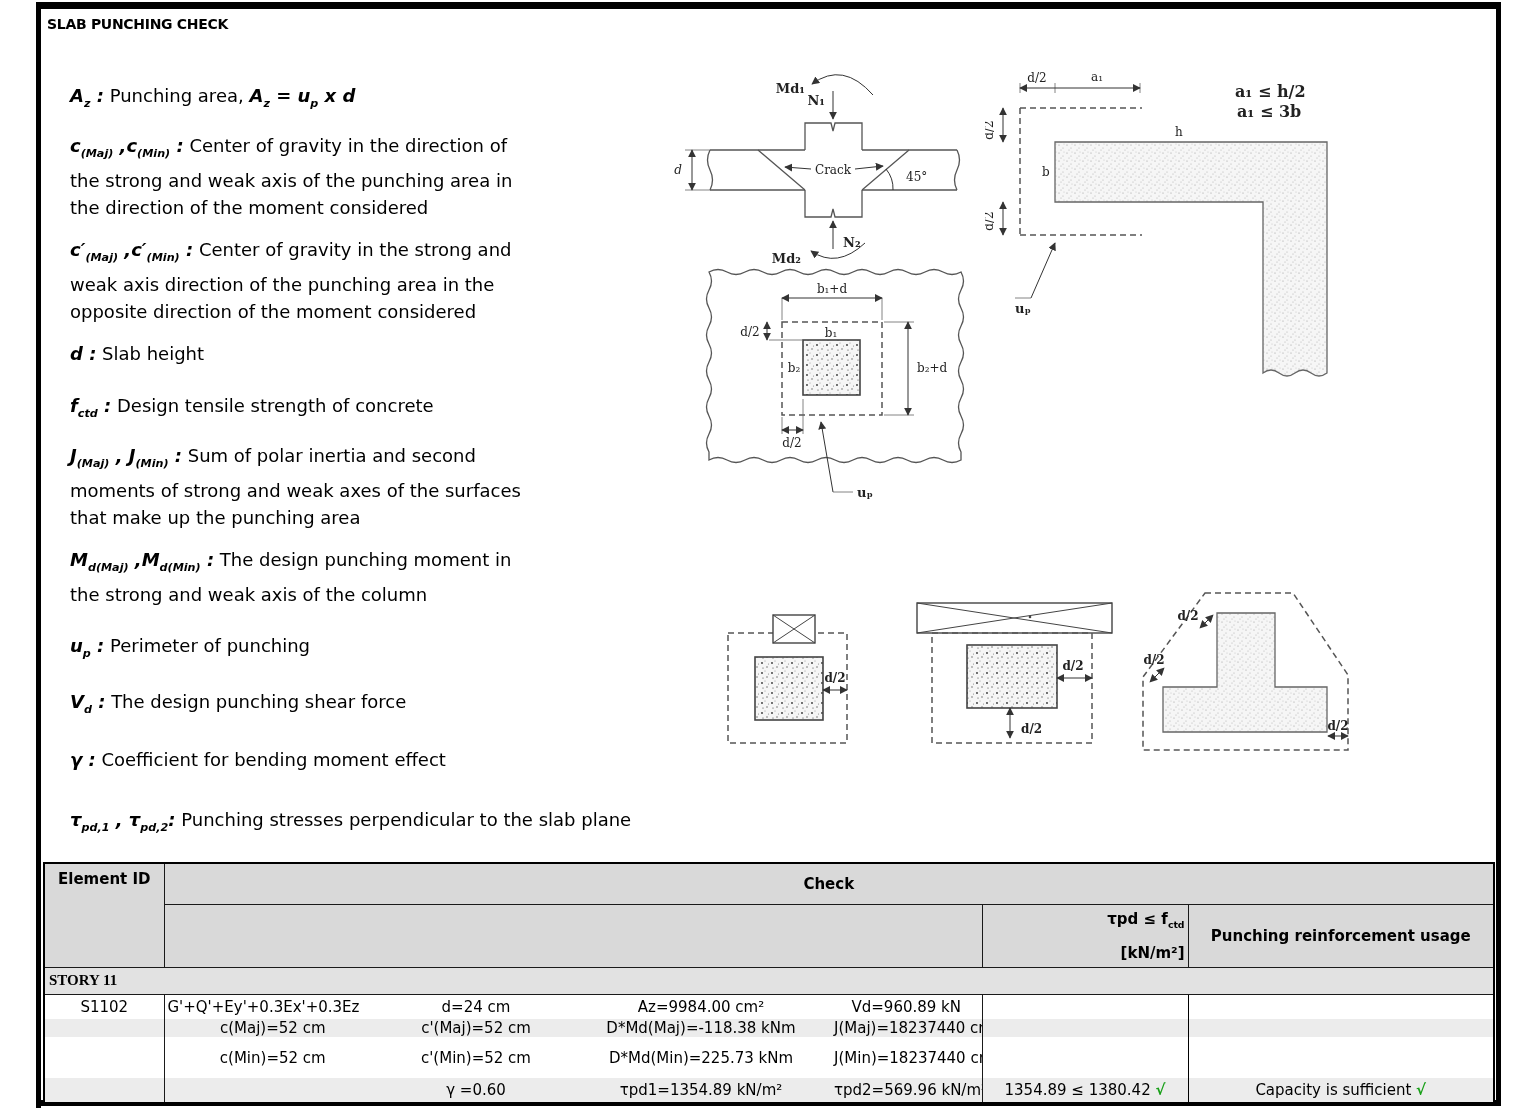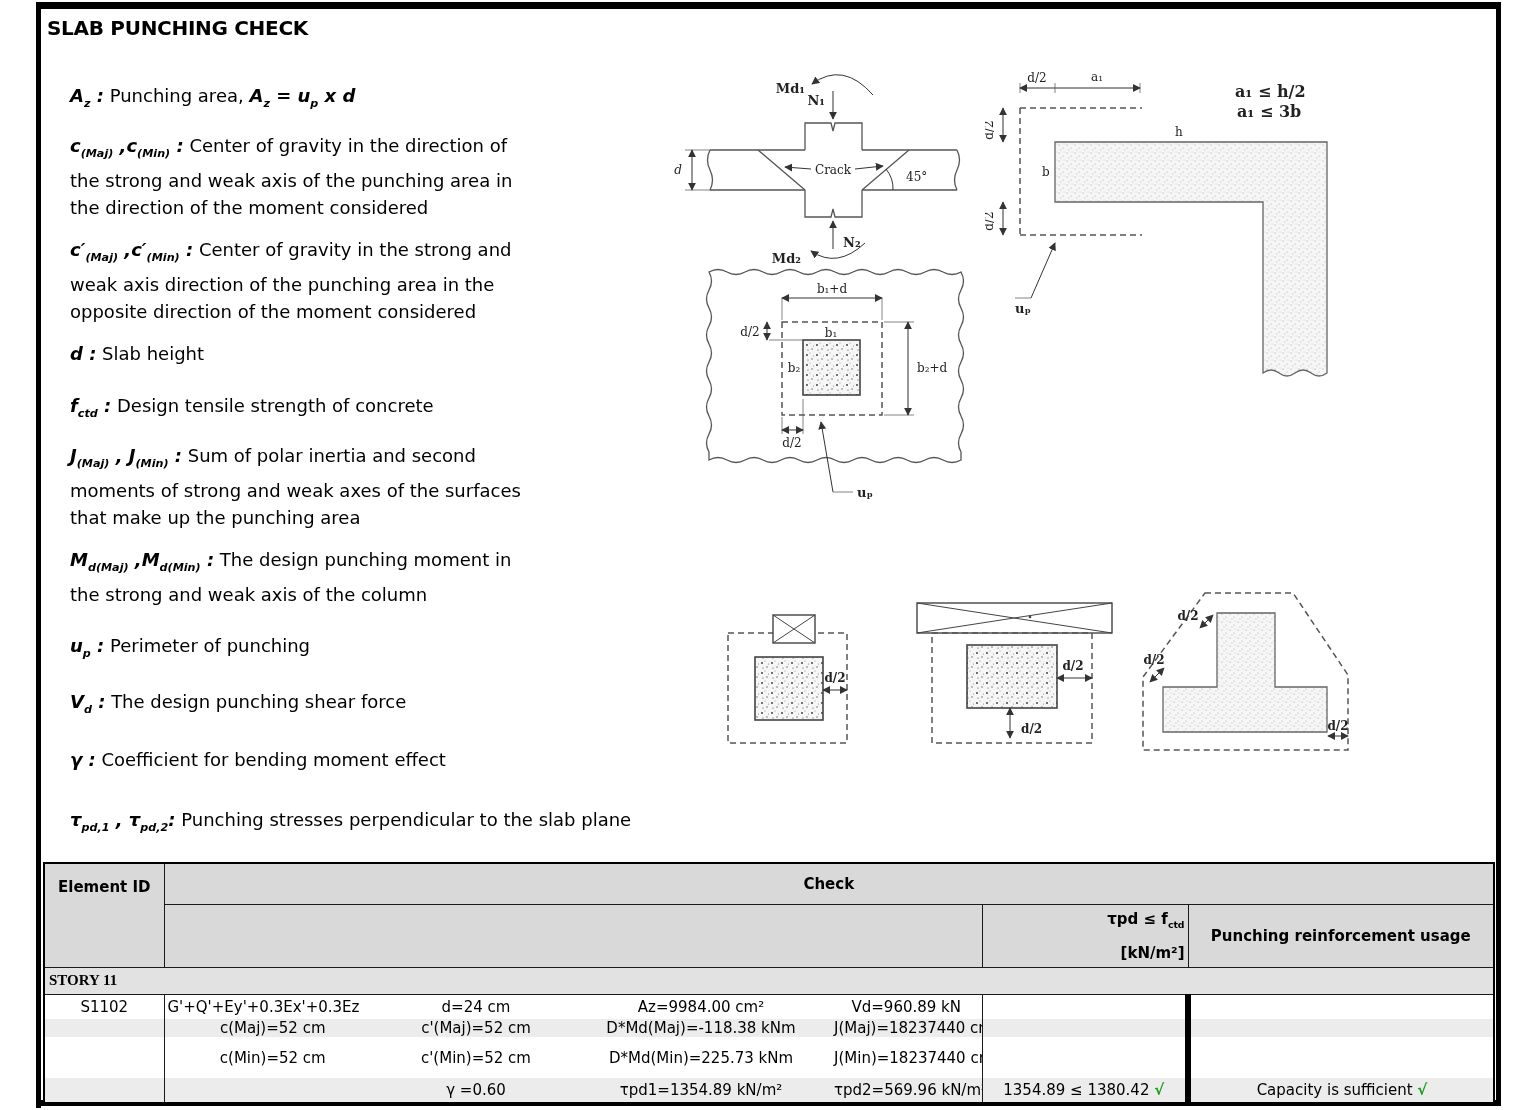"SLAB PUNCHING CHECK" .title { font-size: 20px -> 14px }
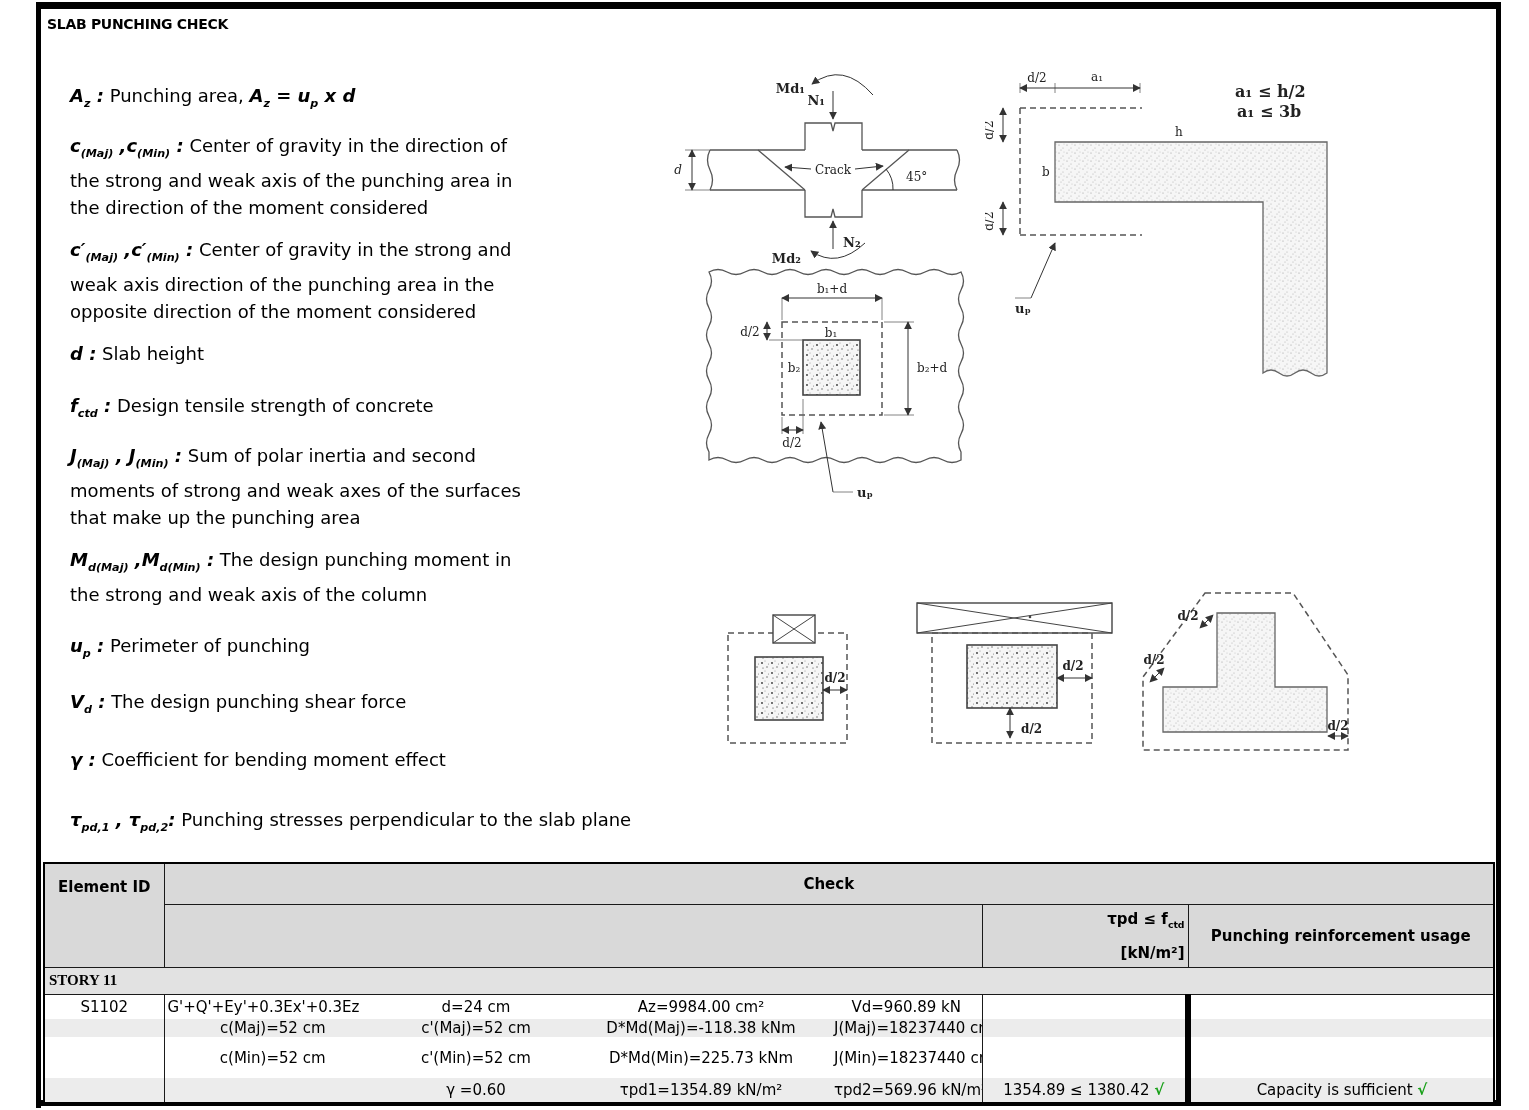"Element ID" .chk-table td.hd-id { padding-top: 14px -> 6px }
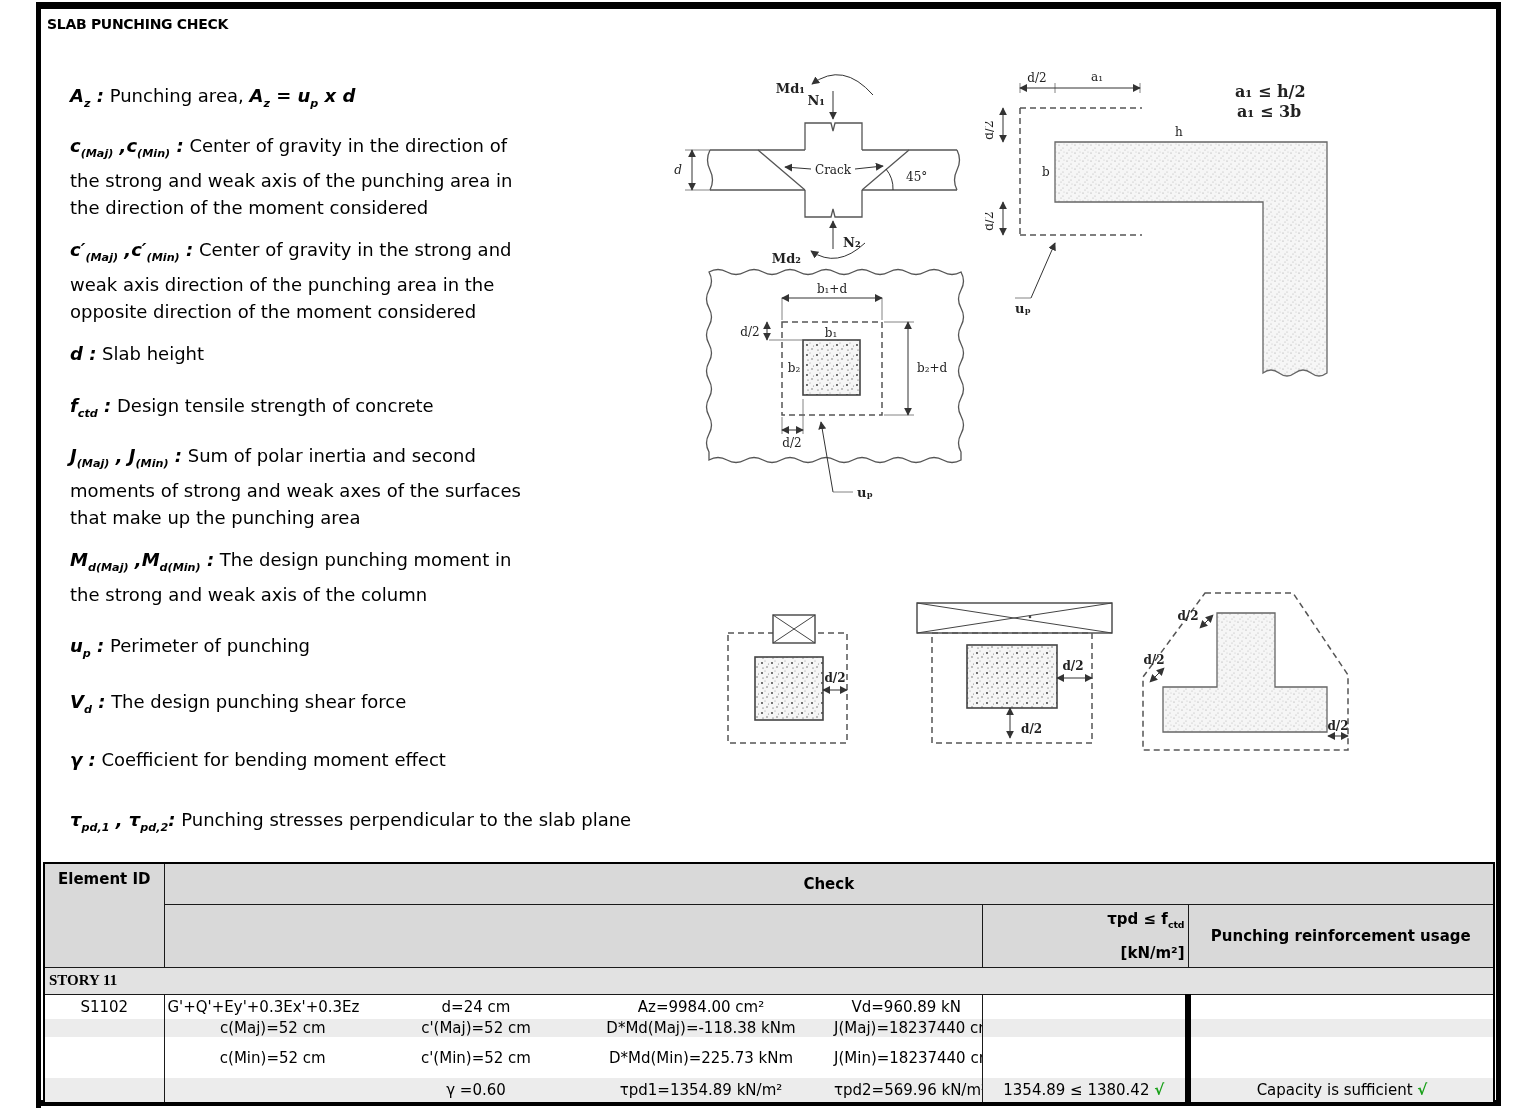"1354.89 ≤ 1380.42 √" .chk-table td.c-tpd { border-right: 6px solid #000000 -> 1px solid #000000 }
